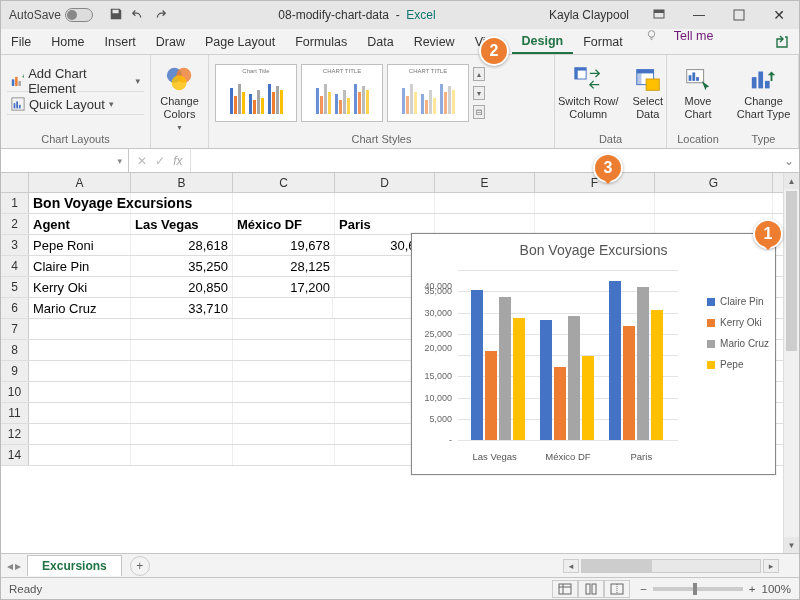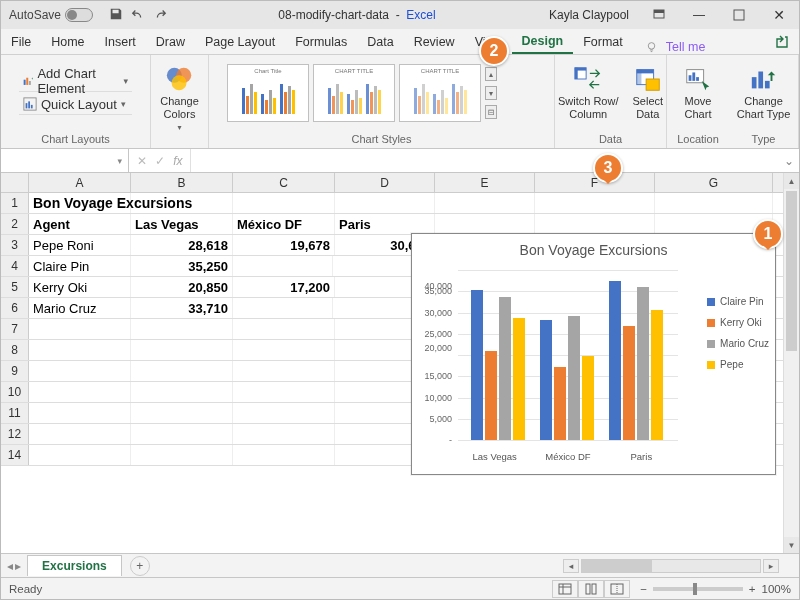"Excel" .titlebar .doc-title .app { color: #1d4ed8 -> #0f766e }
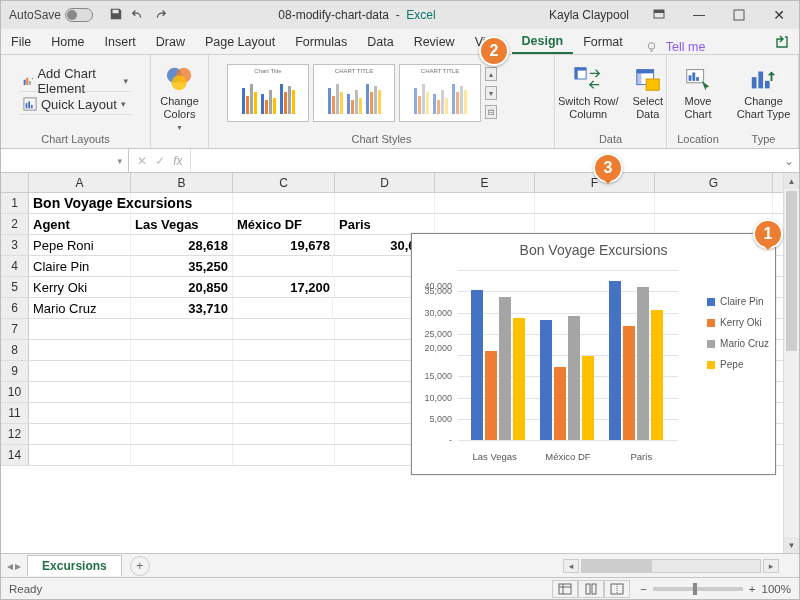"Tell me" .tabs .tell { align-items: flex-end -> flex-start; color: #8b5cf6 -> #701a75; gap: 8px -> 16px }
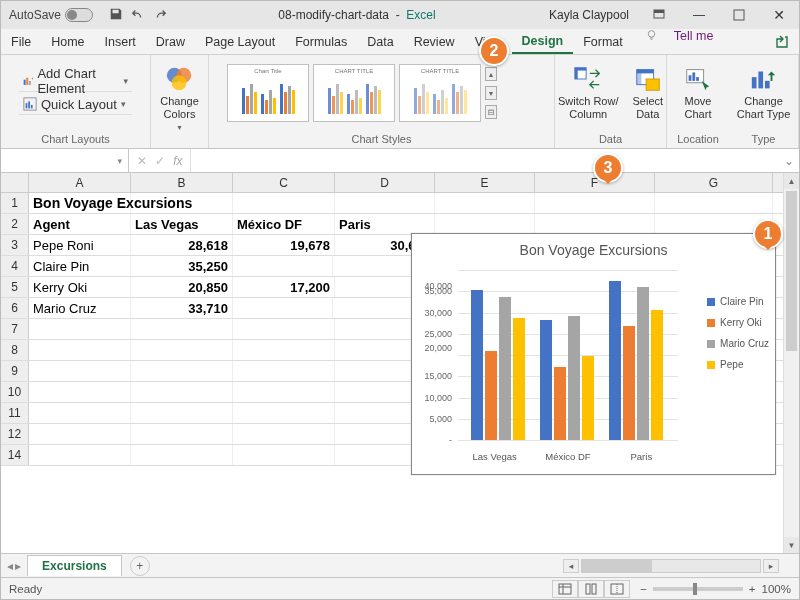"Add Chart Element" .group .content { padding: 4px 18px -> 4px 6px }
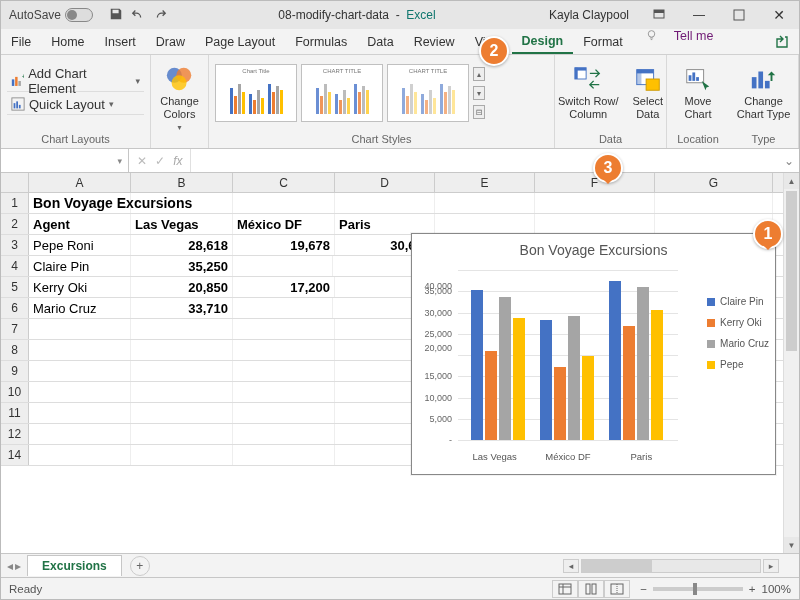"28,618" .row .cell.num { font-weight: bold -> none }
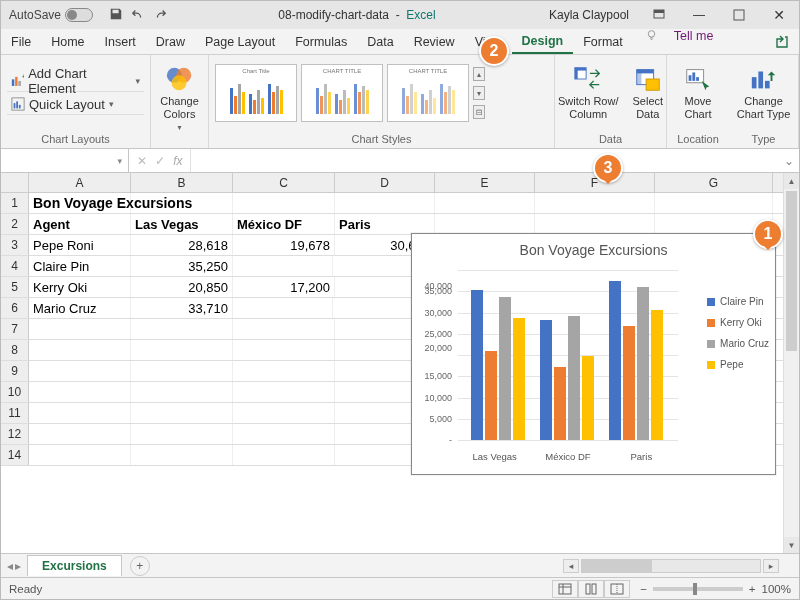"28,125" div.cell { html: none -> <div>28,125</div> }
